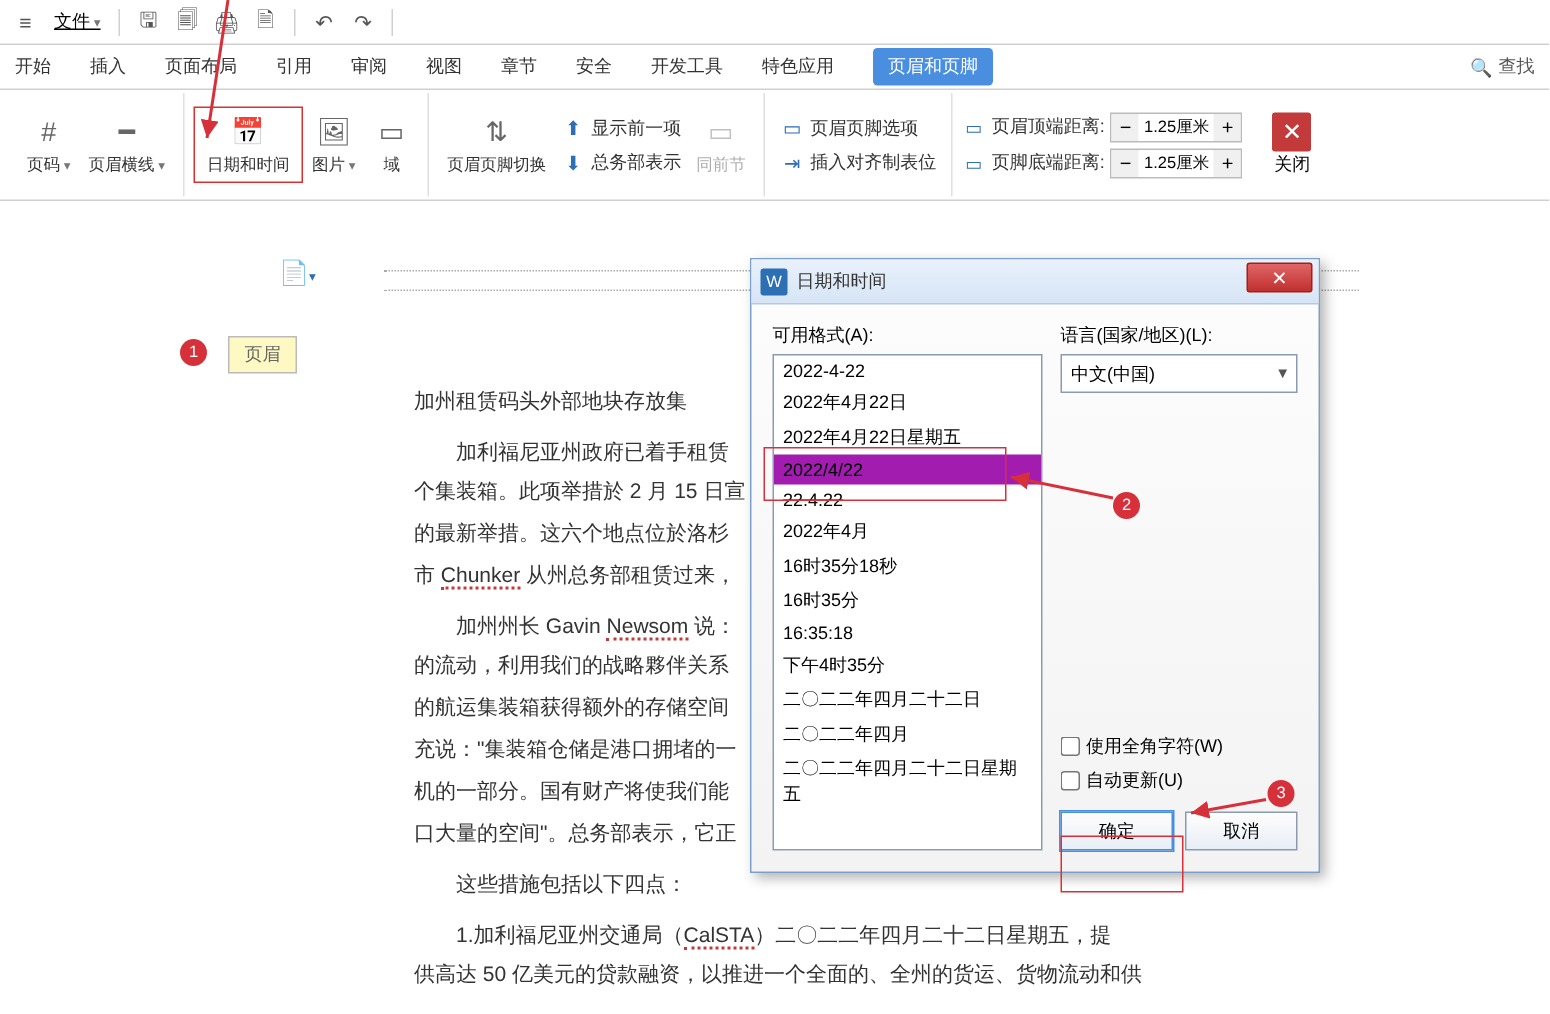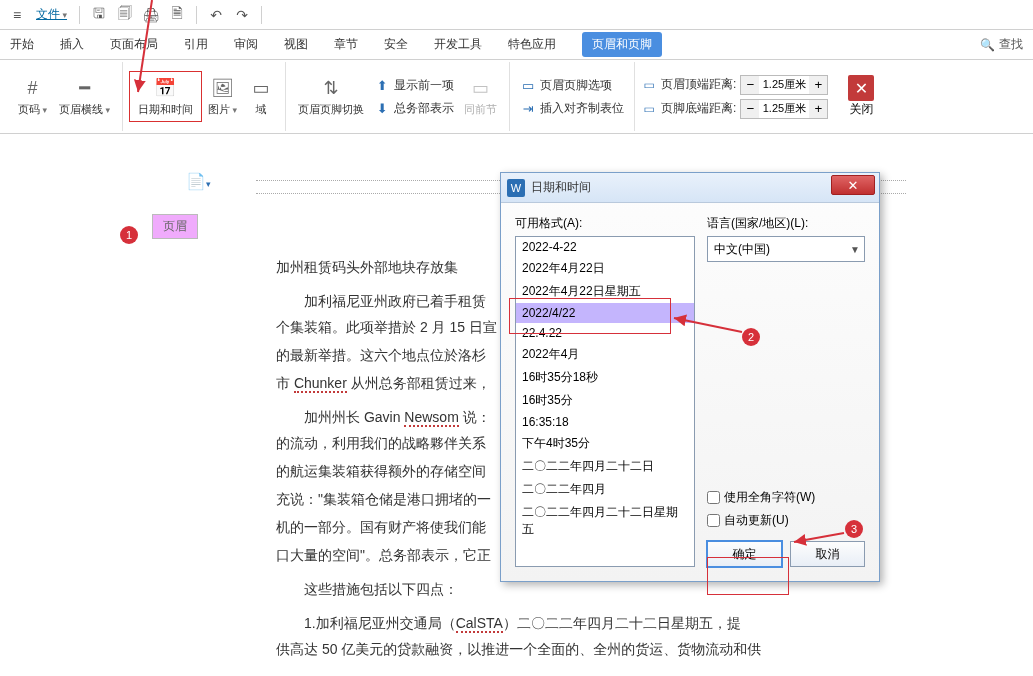"文件" .toolbar .menu-label { color: #0369a1 -> #000000 }
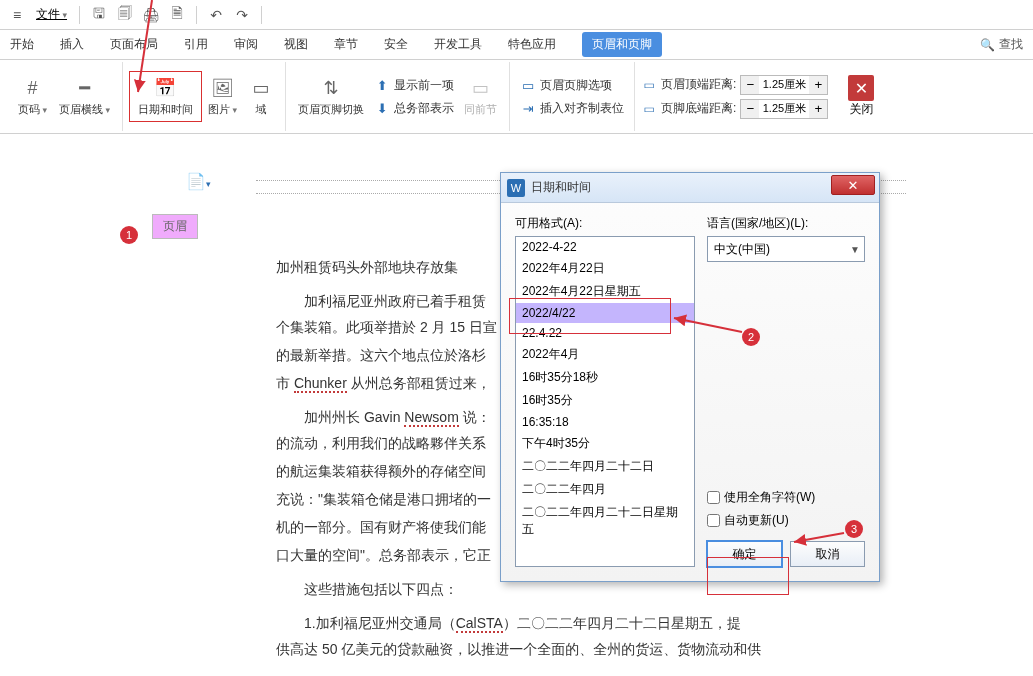"页眉" .header-tag { background: #f0abfc -> #fef9c3; top: 80px -> 90px }
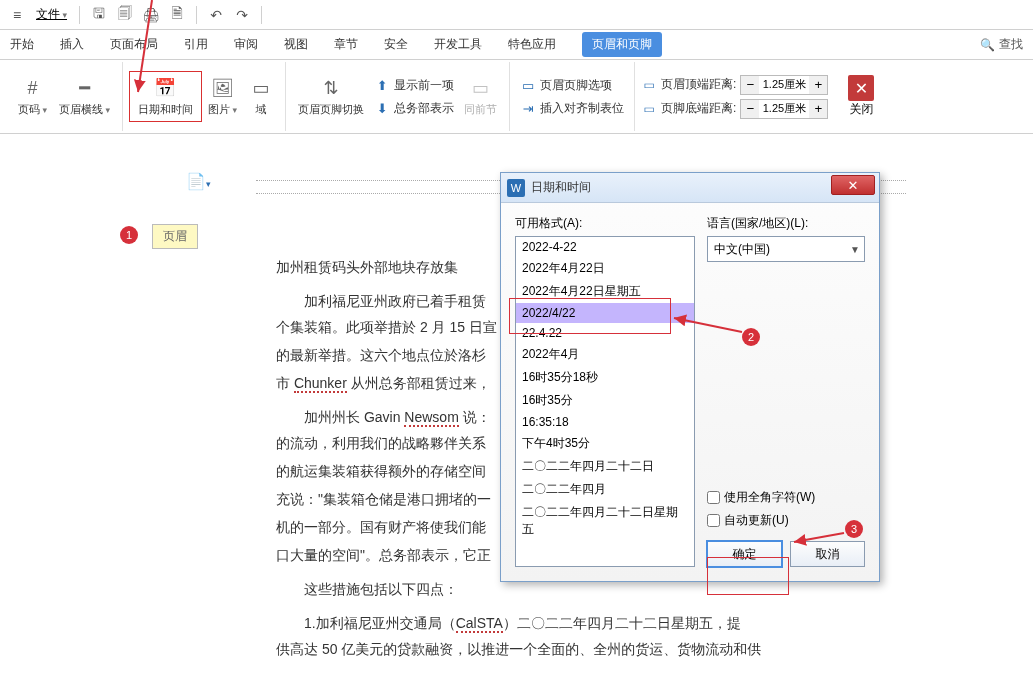"2022/4/22" .dlg-list .item.sel { background: #c4b5fd -> #a21caf }
